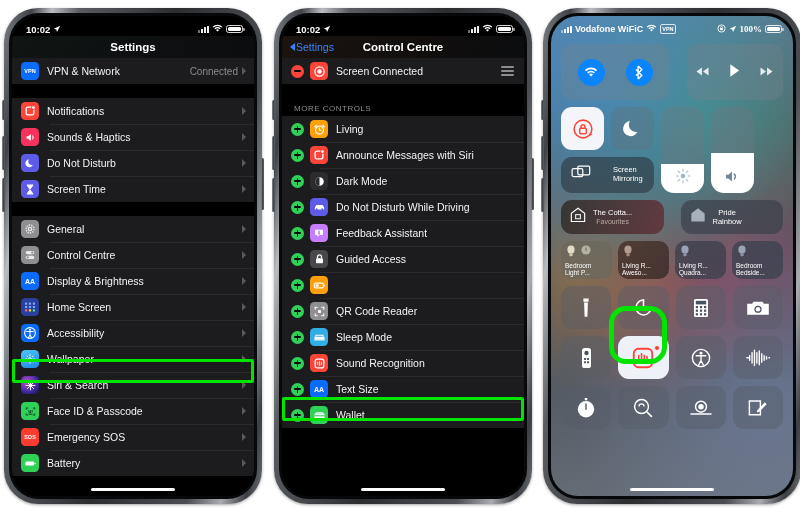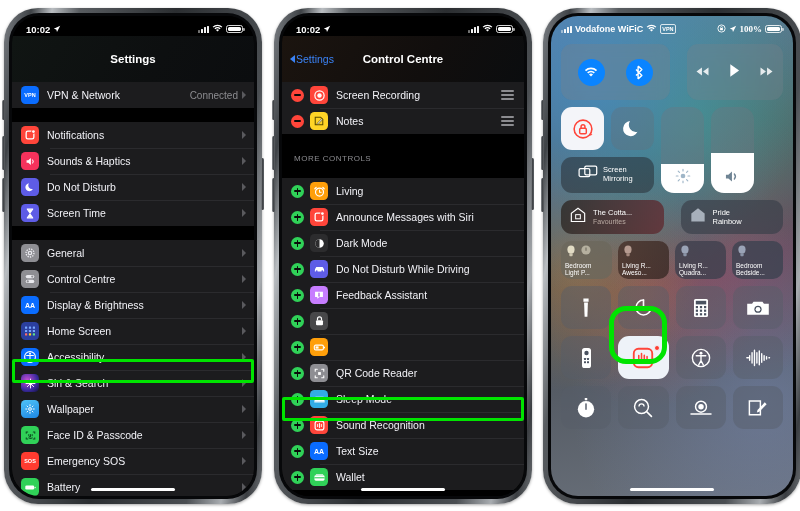"Settings" .nav-header { height: 46px -> 22px }
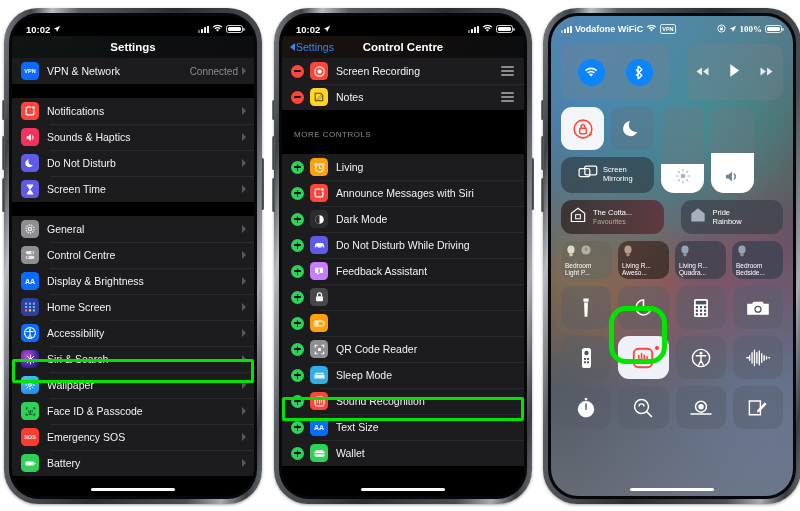"Screen Recording" span.label { text: Recording -> Connected }
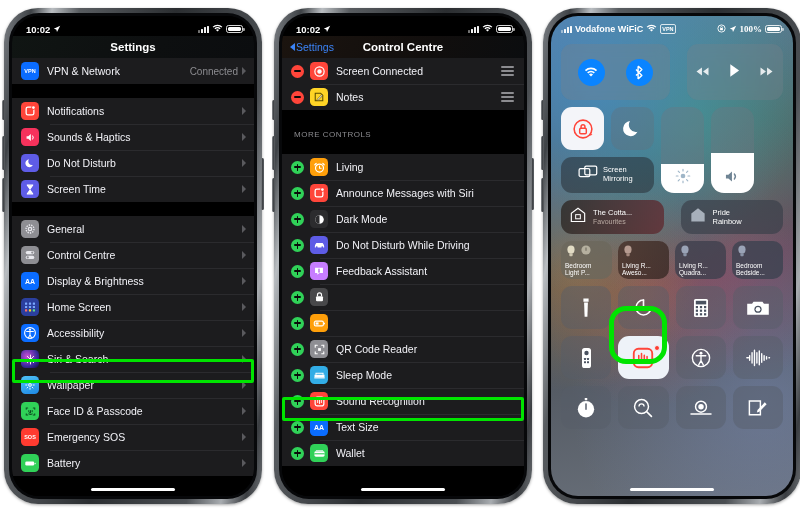"Notes" div.row { html: <div> <span></span> <span> <svg> <path></path> <path></path> </svg> </span> <span>Notes</span> <span> <i></i> <i></i> <i></i> </span> </div> -> none }
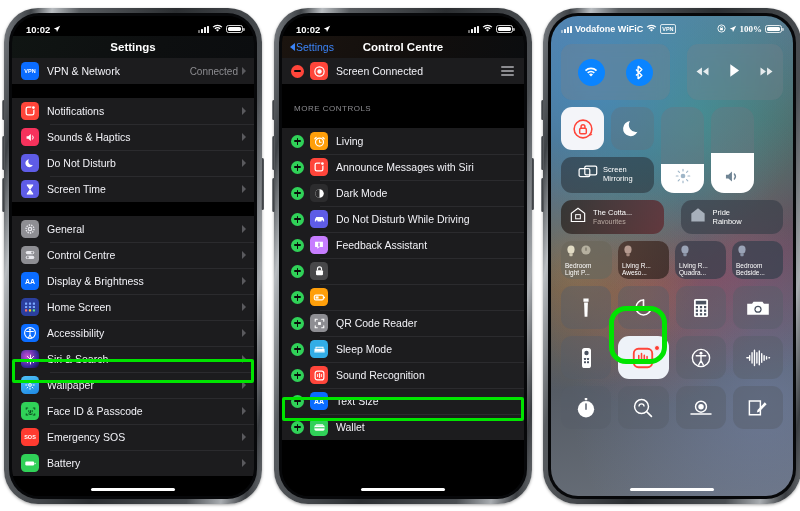"MORE CONTROLS" .section-title { padding: 6px 0 15px 12px -> 6px 0 3px 12px }
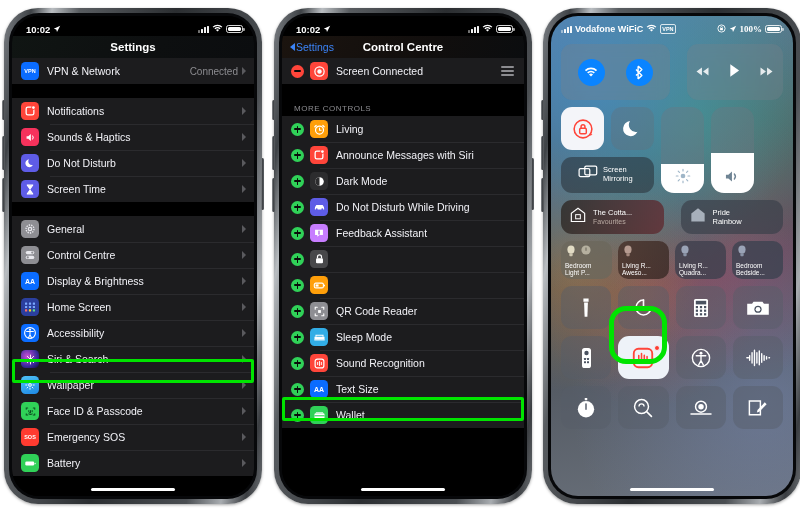"Screen" .mirror-tile { gap: 5px -> 22px; padding-left: 17px -> 10px }
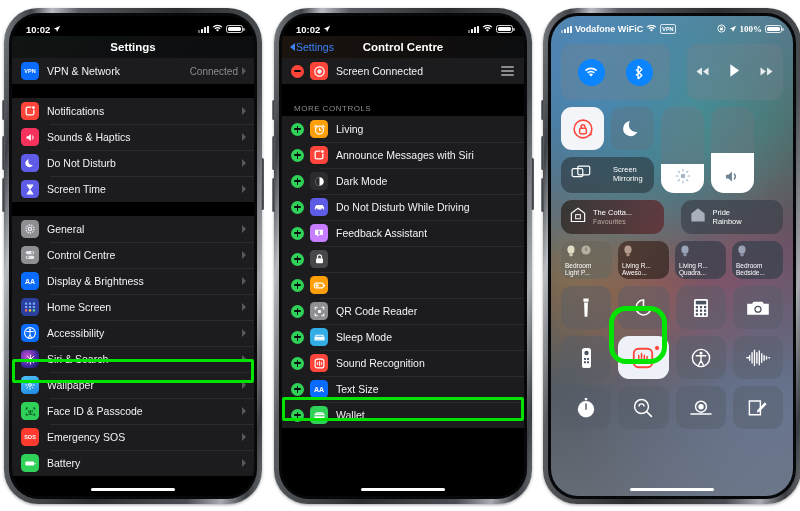"The Cotta..." .cc-row { text-align: none -> center }
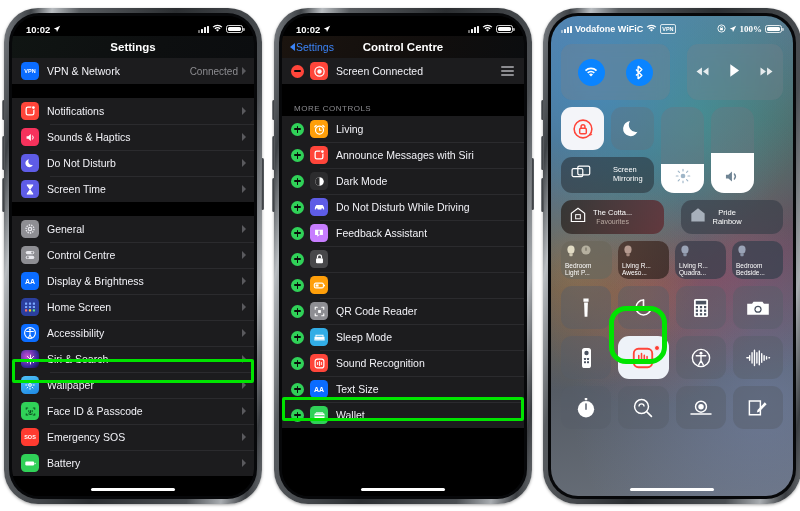"Guided Access" span.label { html: none -> <span>Guided Access</span> }
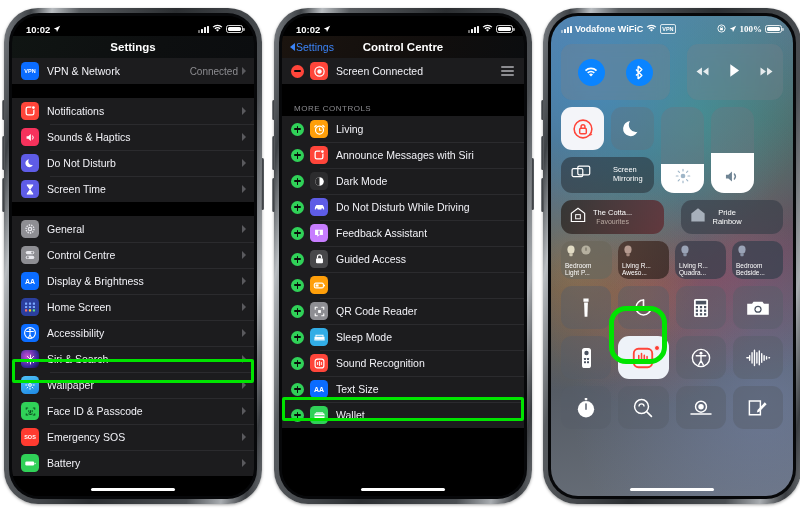"Siri & Search" div.row { order: before "Wallpaper" -> after "Wallpaper" }
